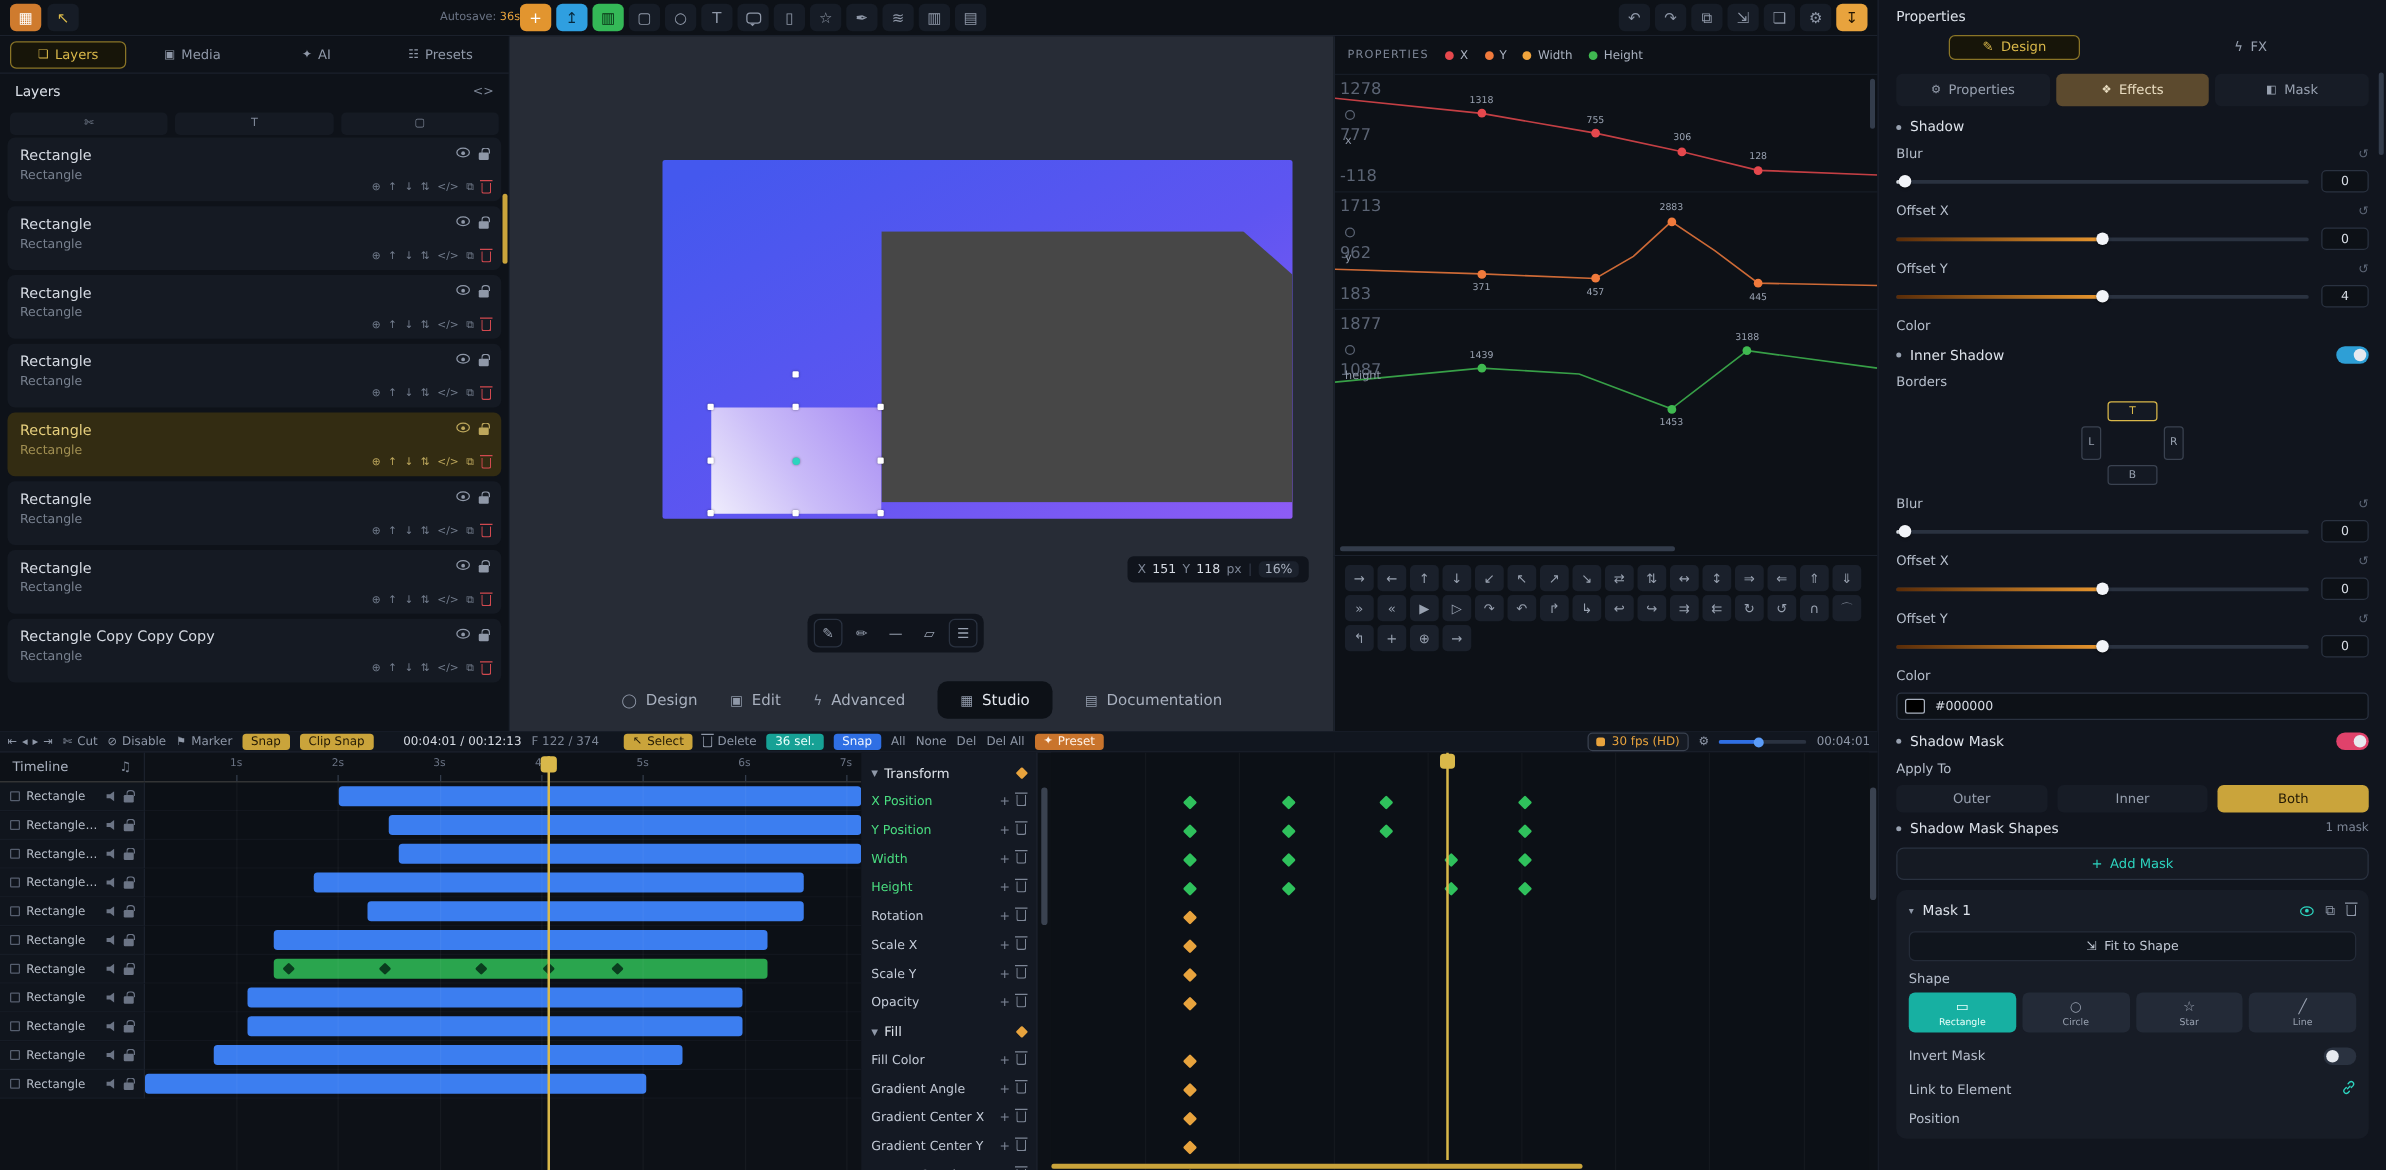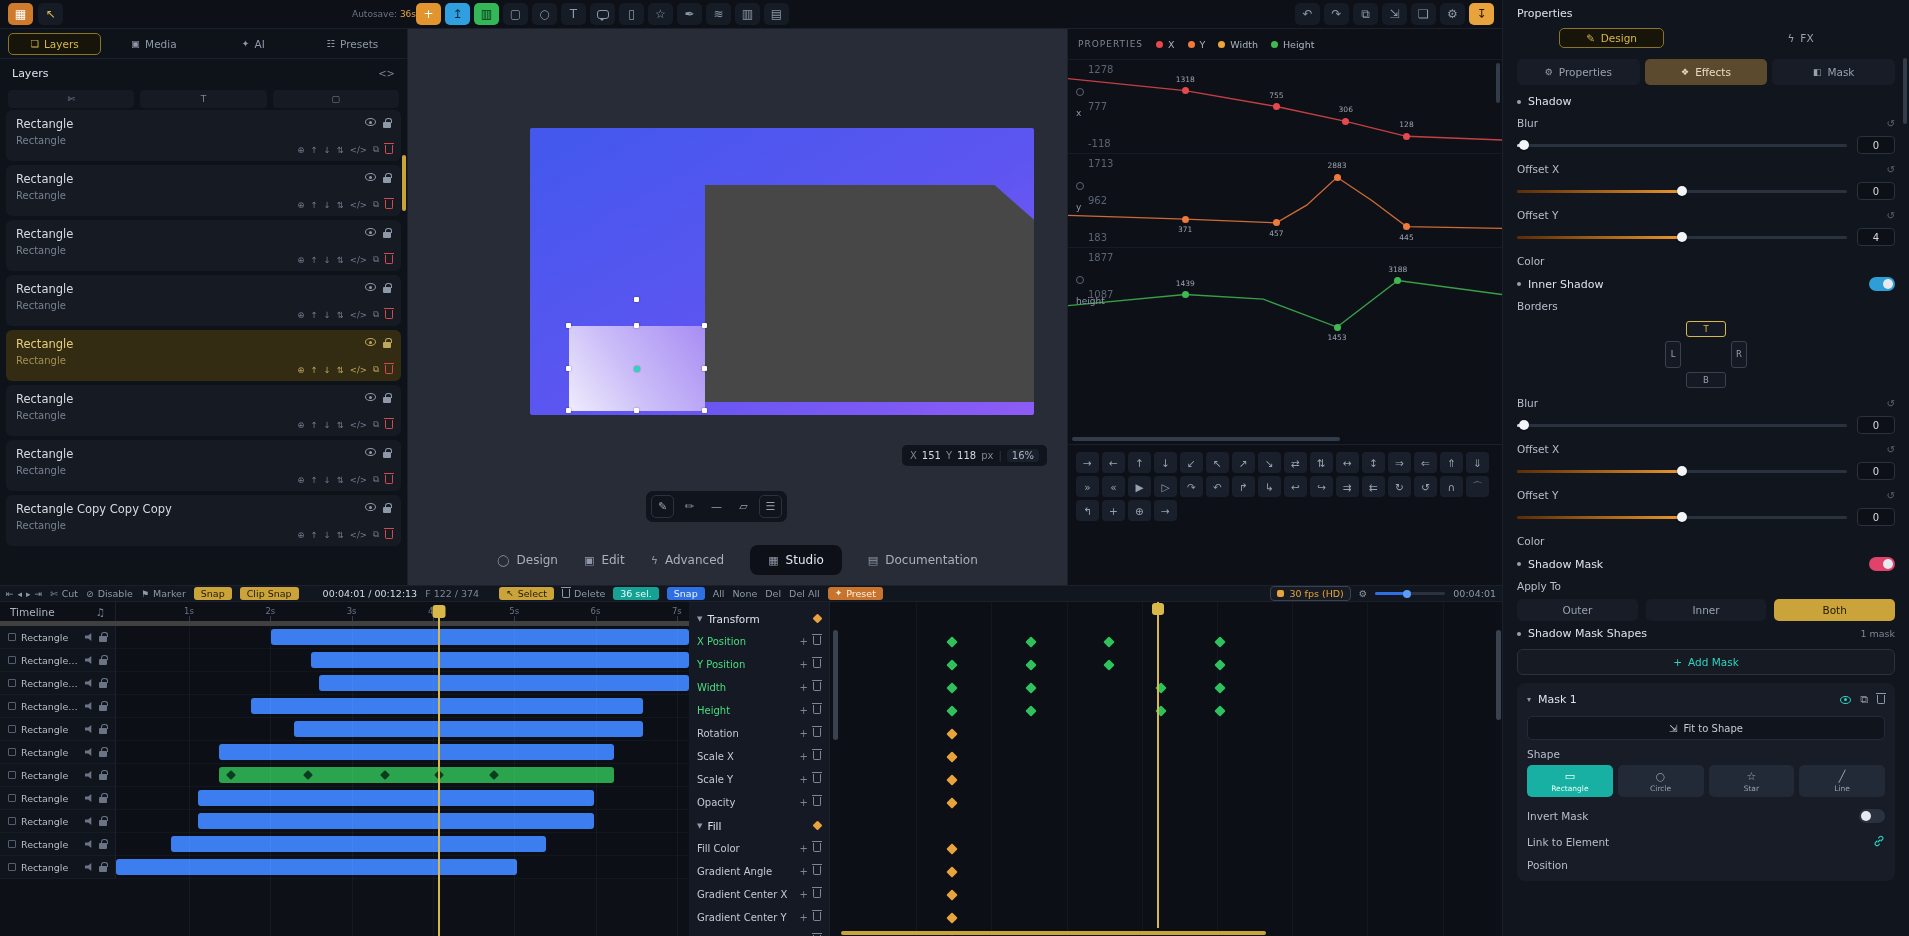"1278" .gp-axis { font-size: 10px -> 13px; left: 20px -> 4px }
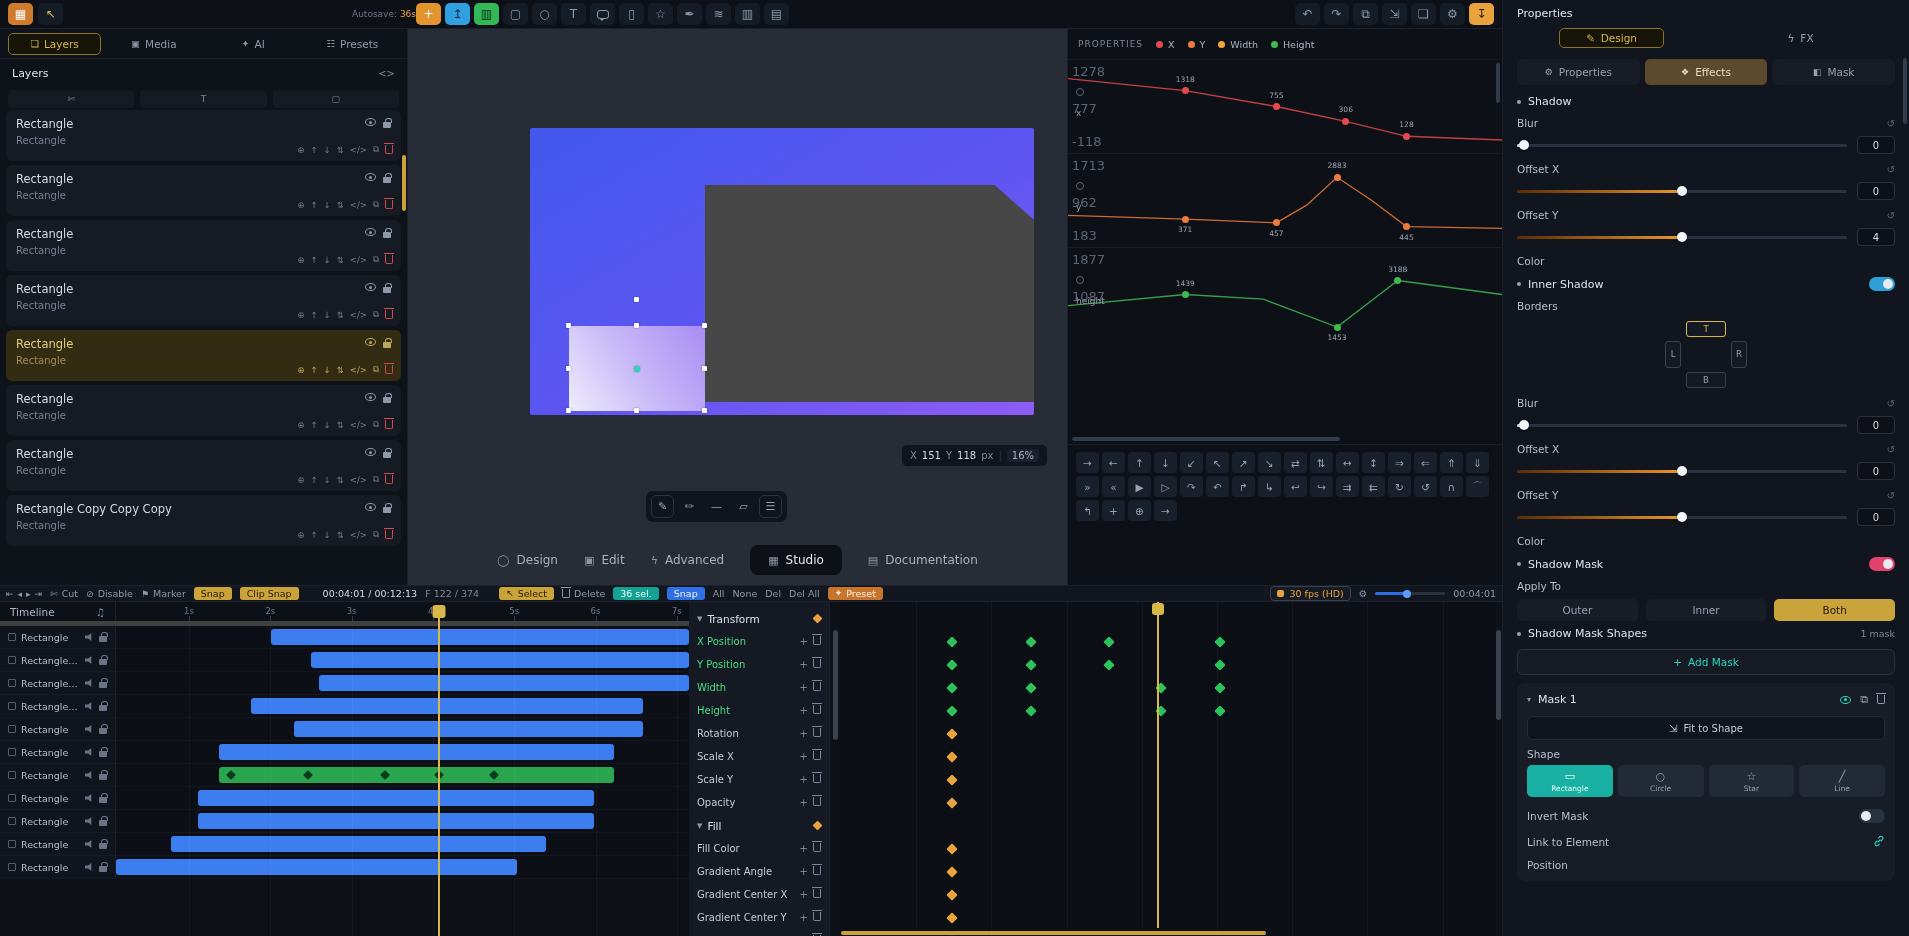"#000000" div.color-row { html: none -> <div> <span></span> <span>#000000</span> </div> }
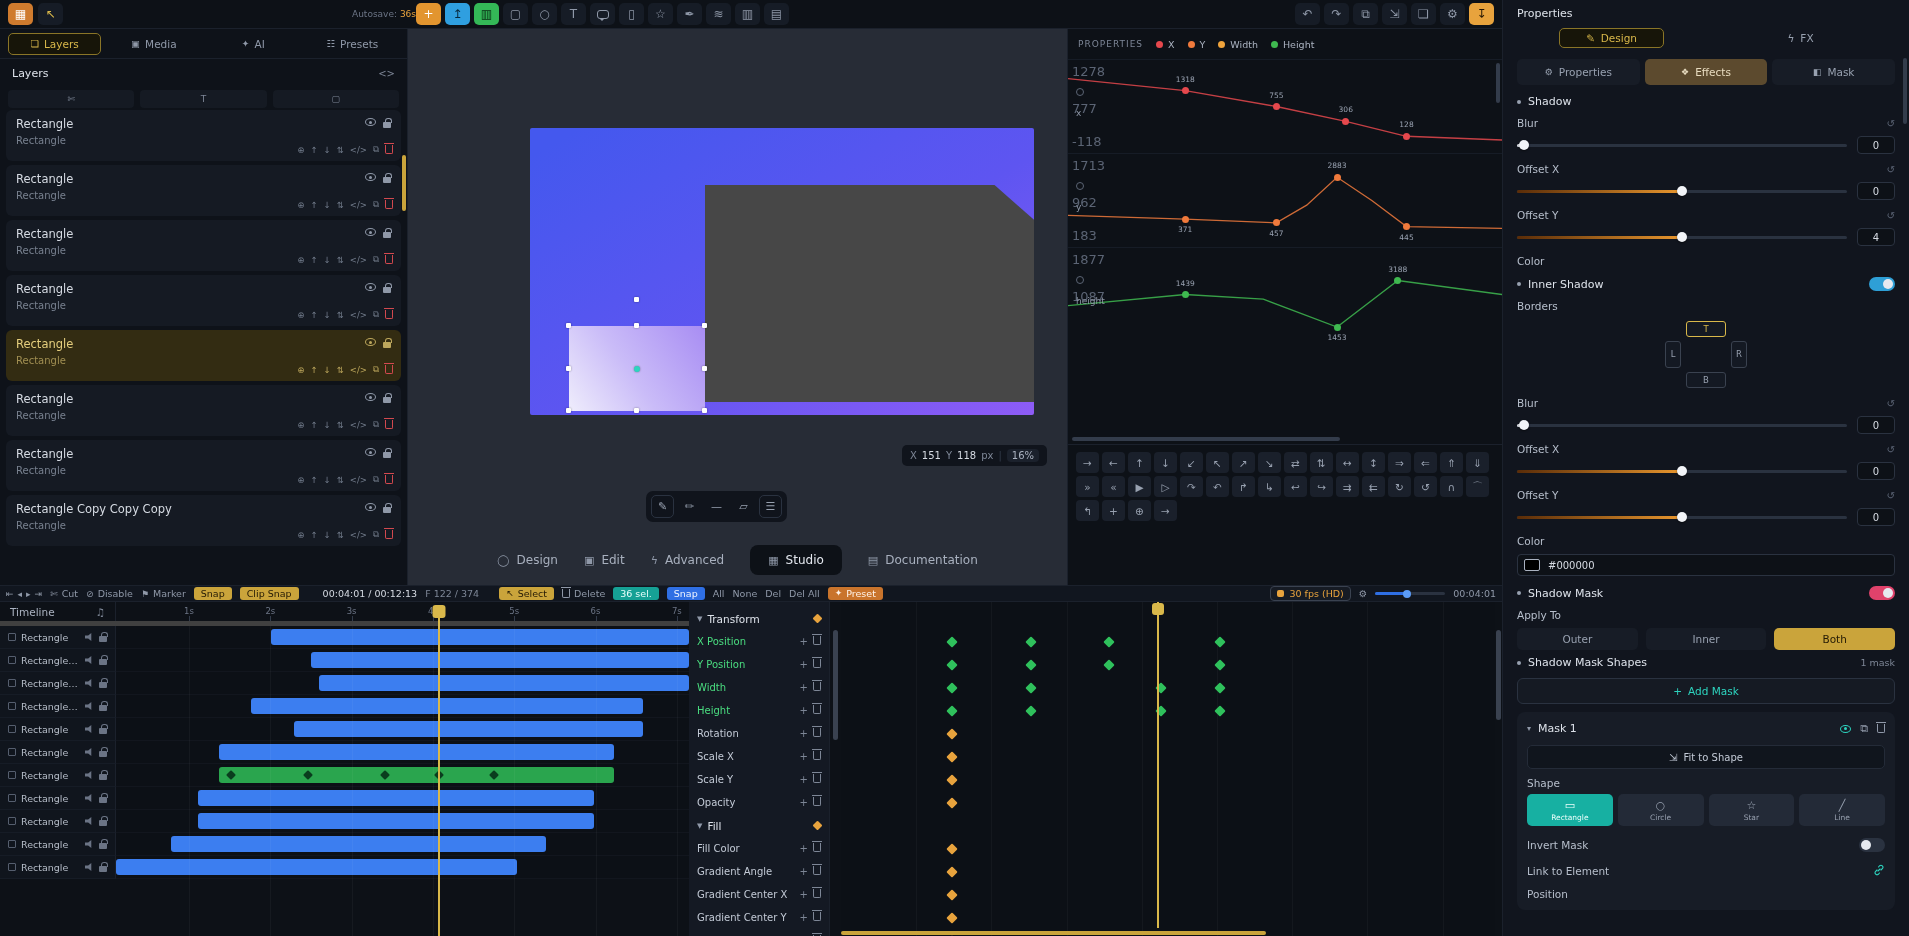"Timeline" #tl-ruler { border-bottom: 5px solid #404040 -> 1px solid #404040 }
